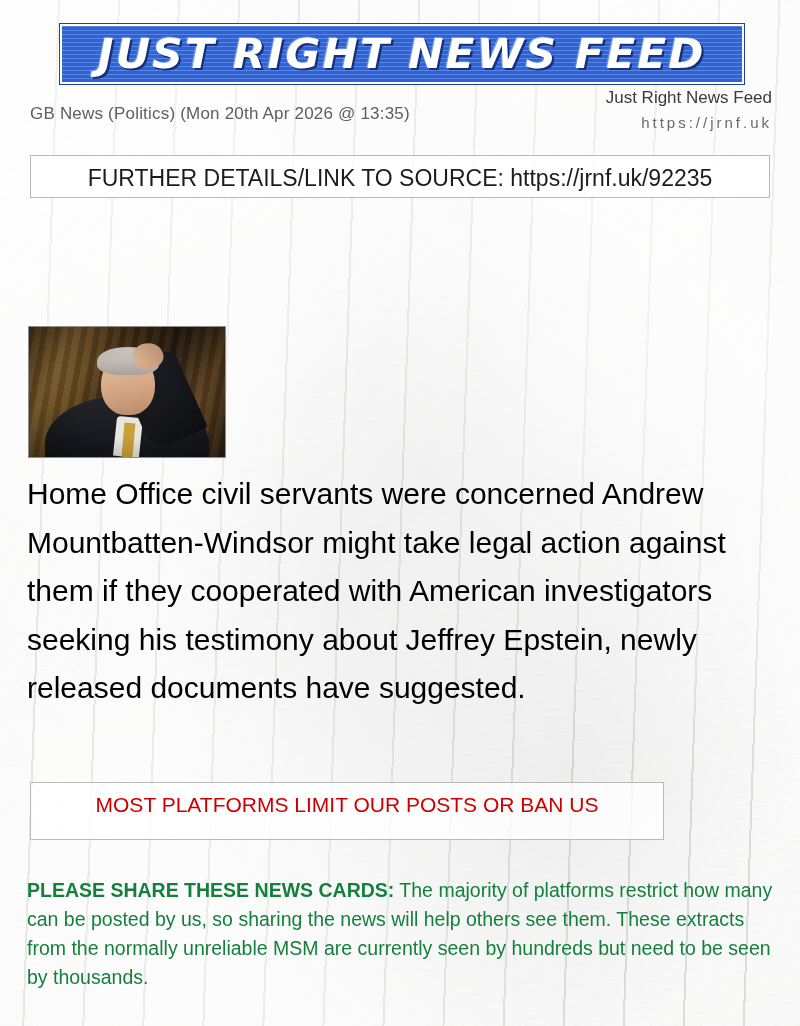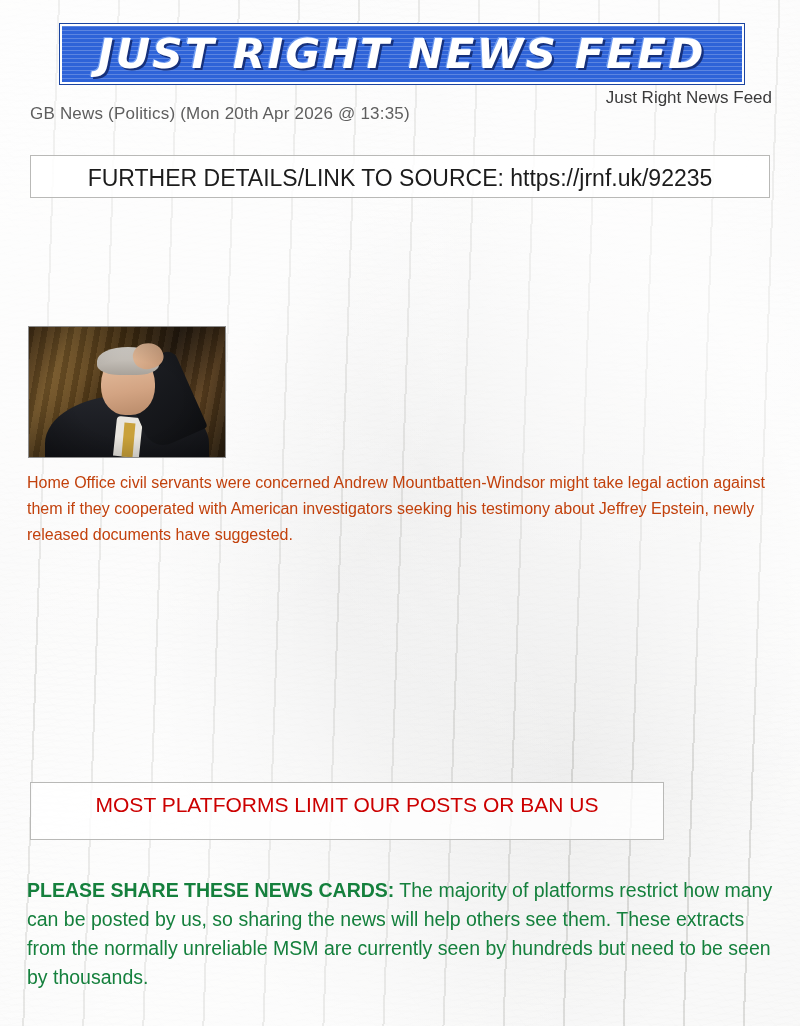"https://jrnf.uk" div.brand-url { html: none -> <div>https://jrnf.uk</div> }
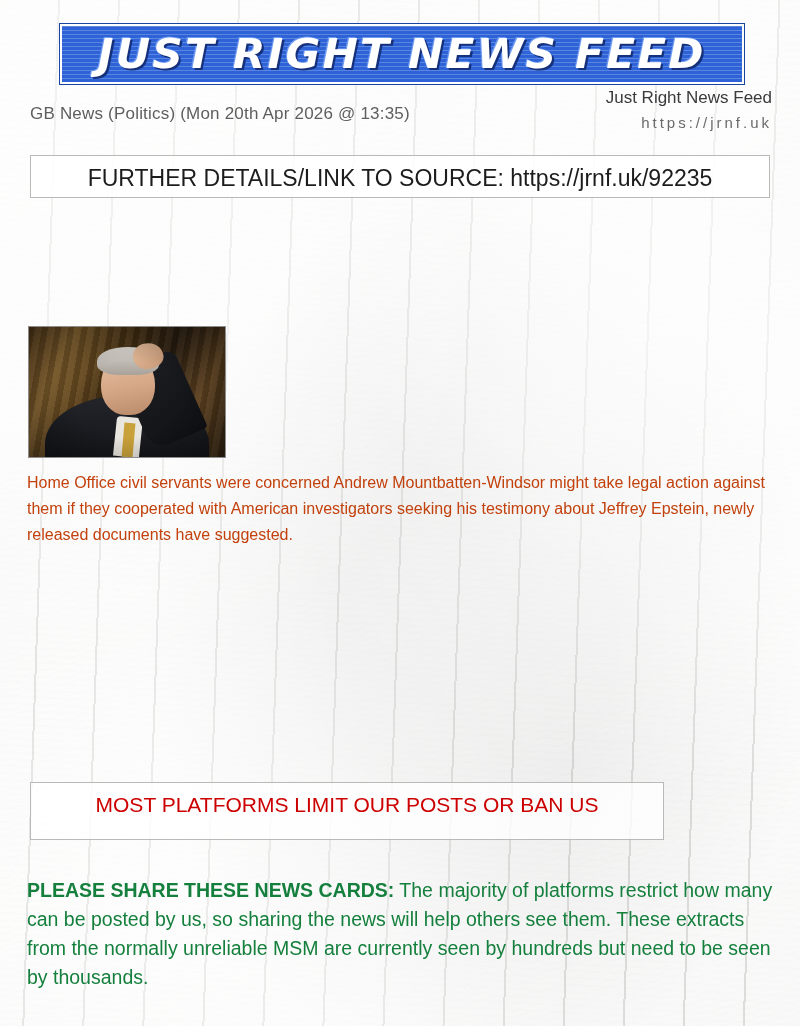"Home Office civil servants were" .body-copy p { color: #c2410c -> #000000; font-size: 16px -> 30px }
